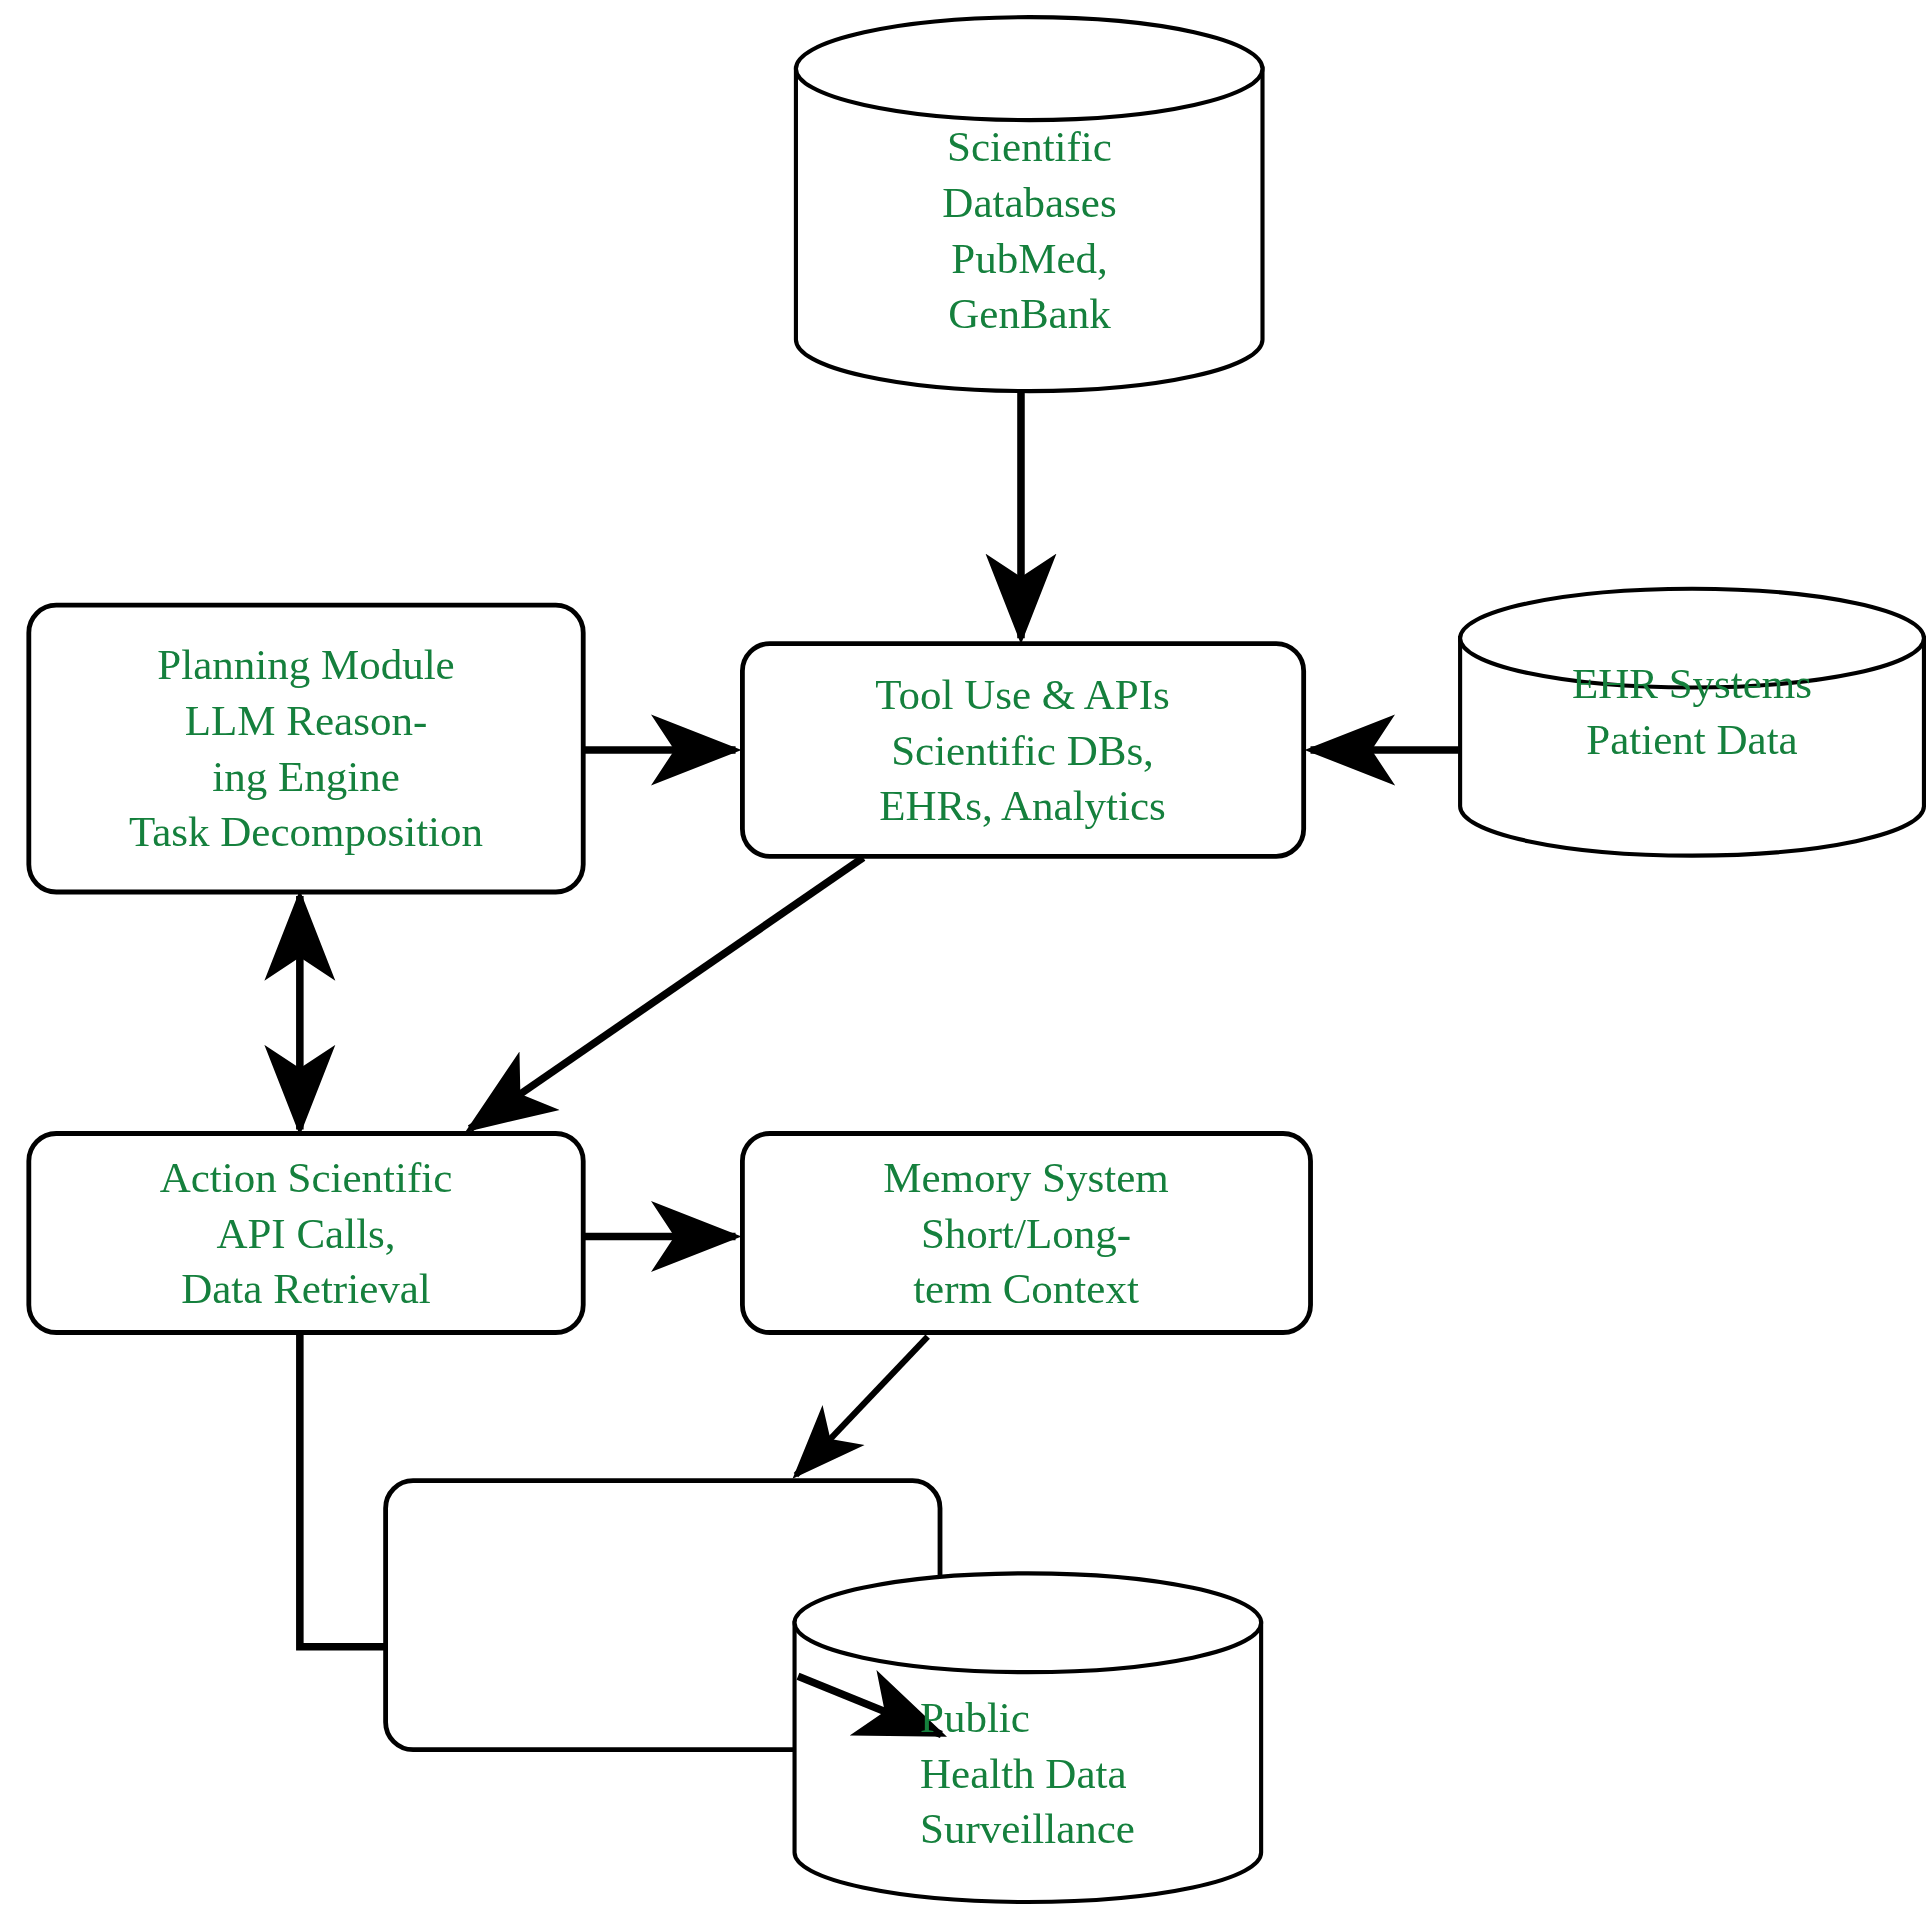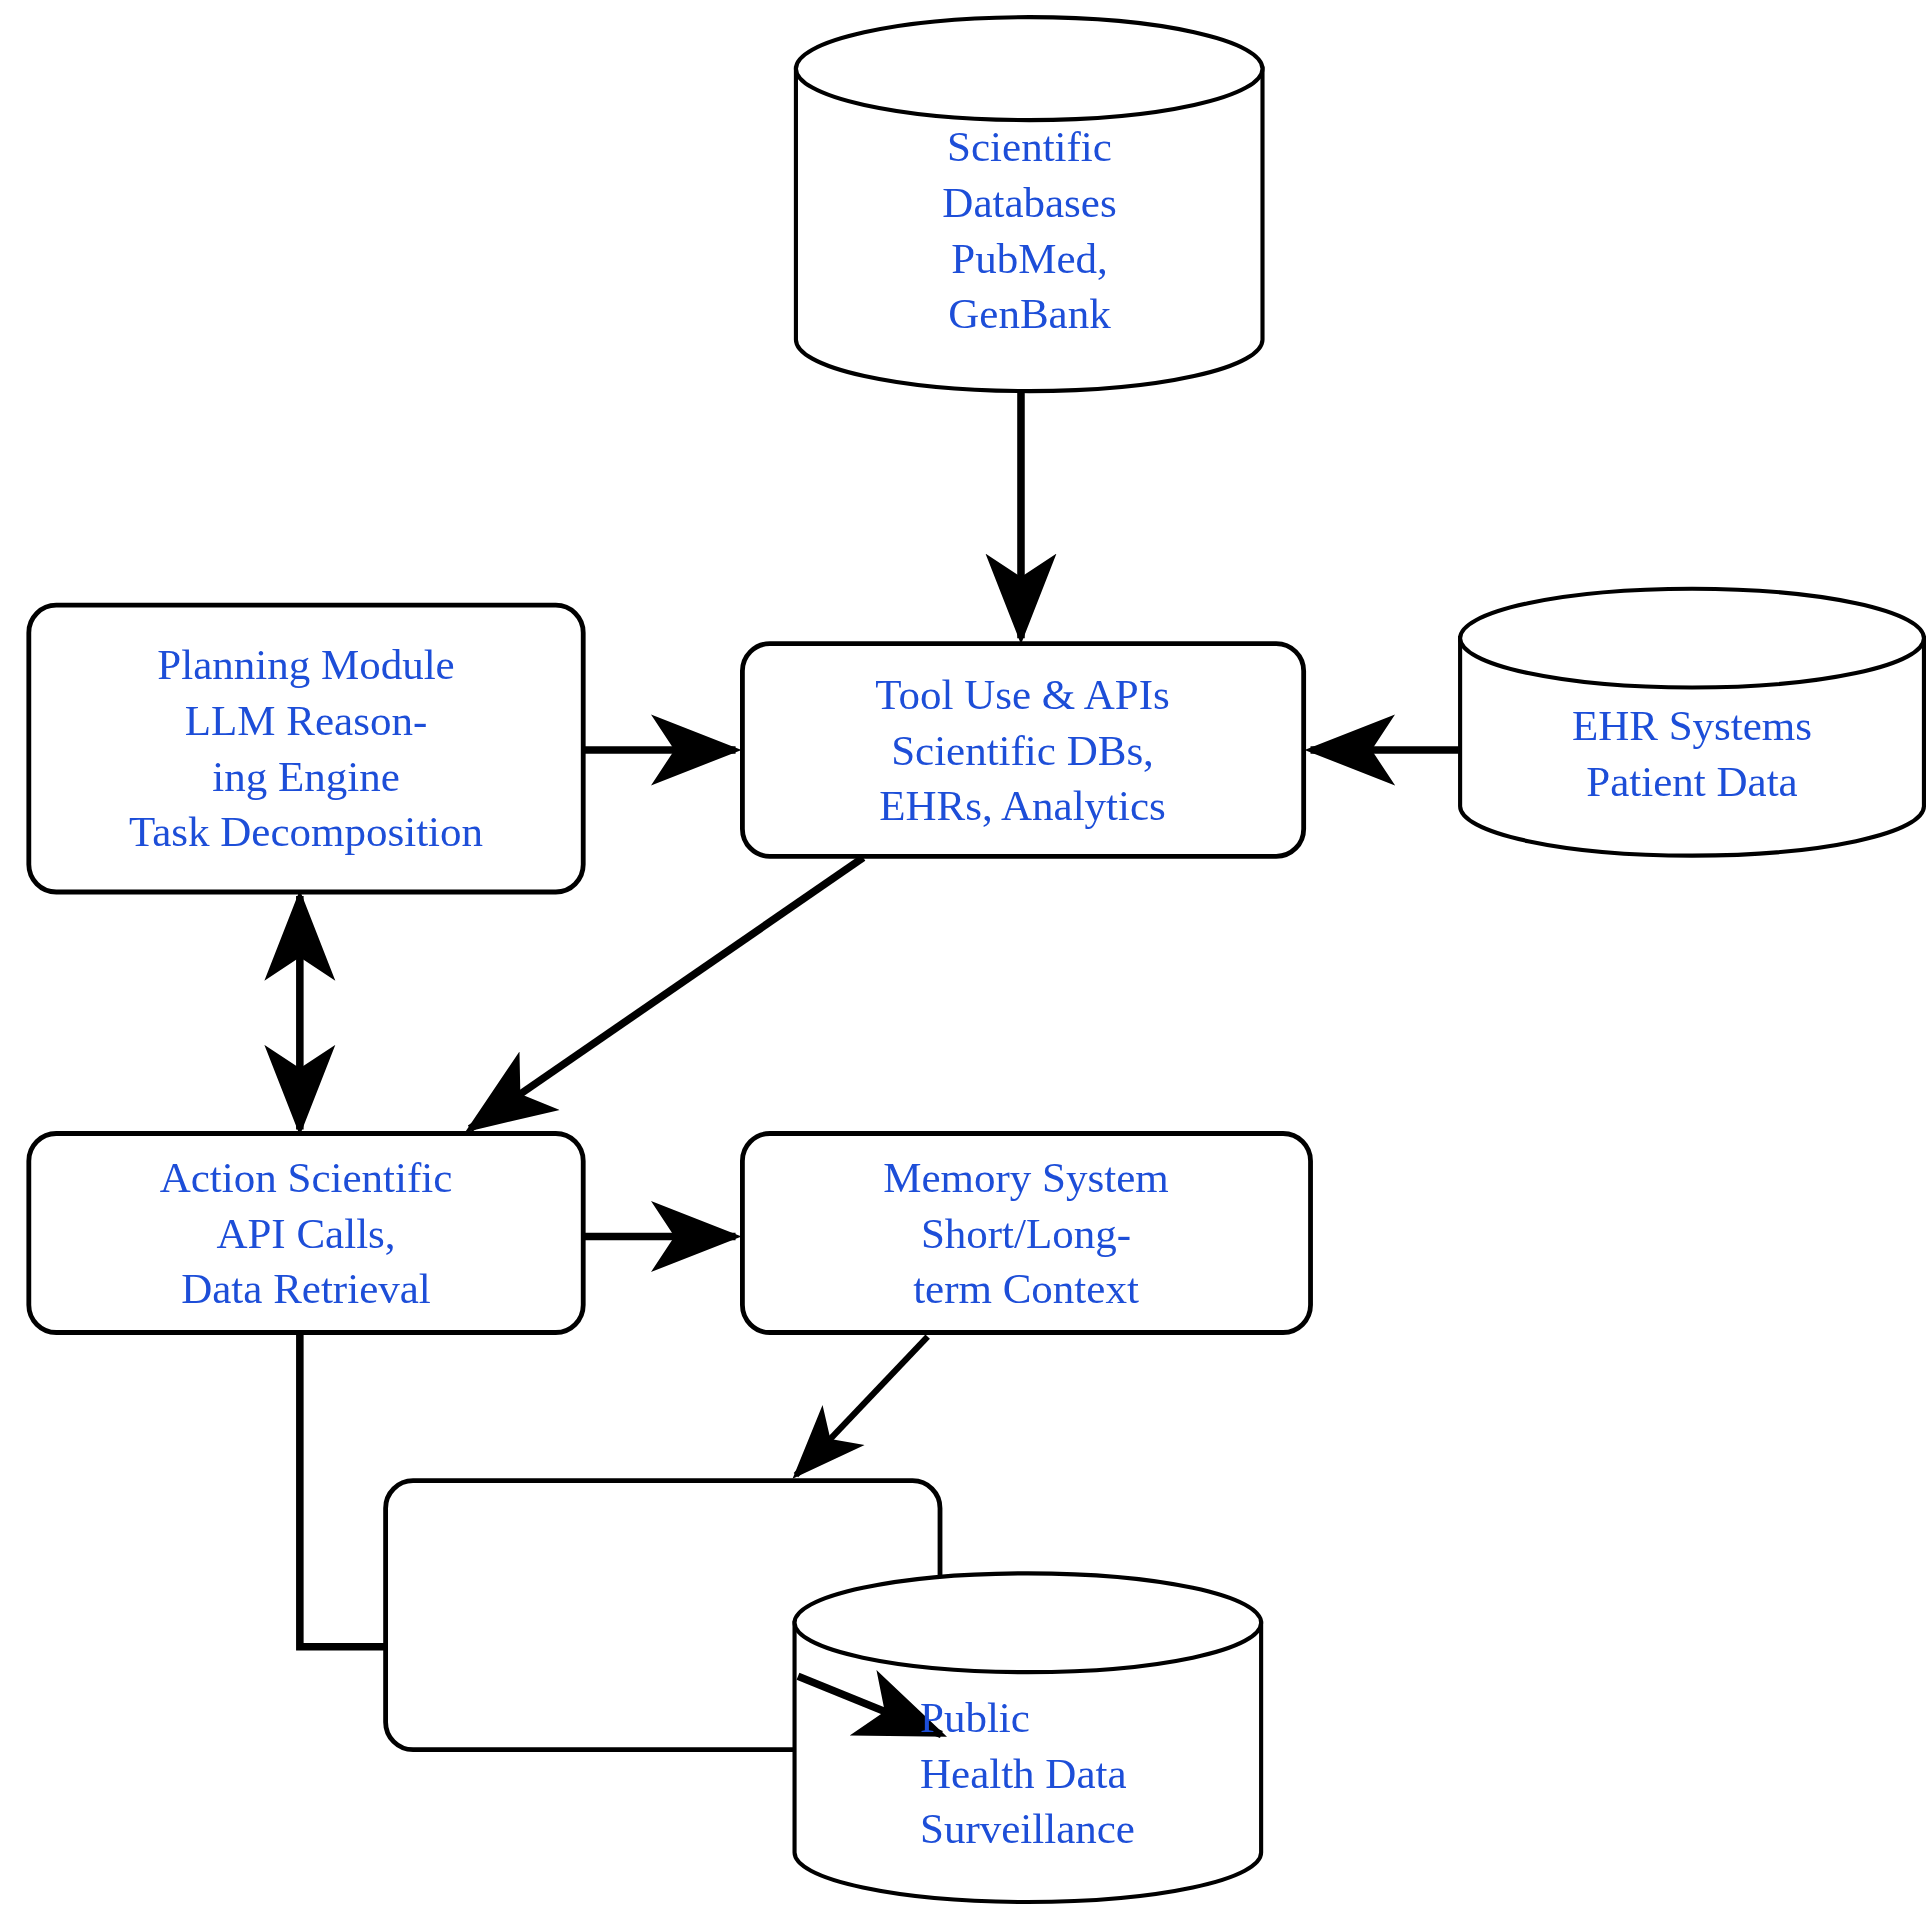"Scientific" .node-text { color: #1d4ed8 -> #15803d }
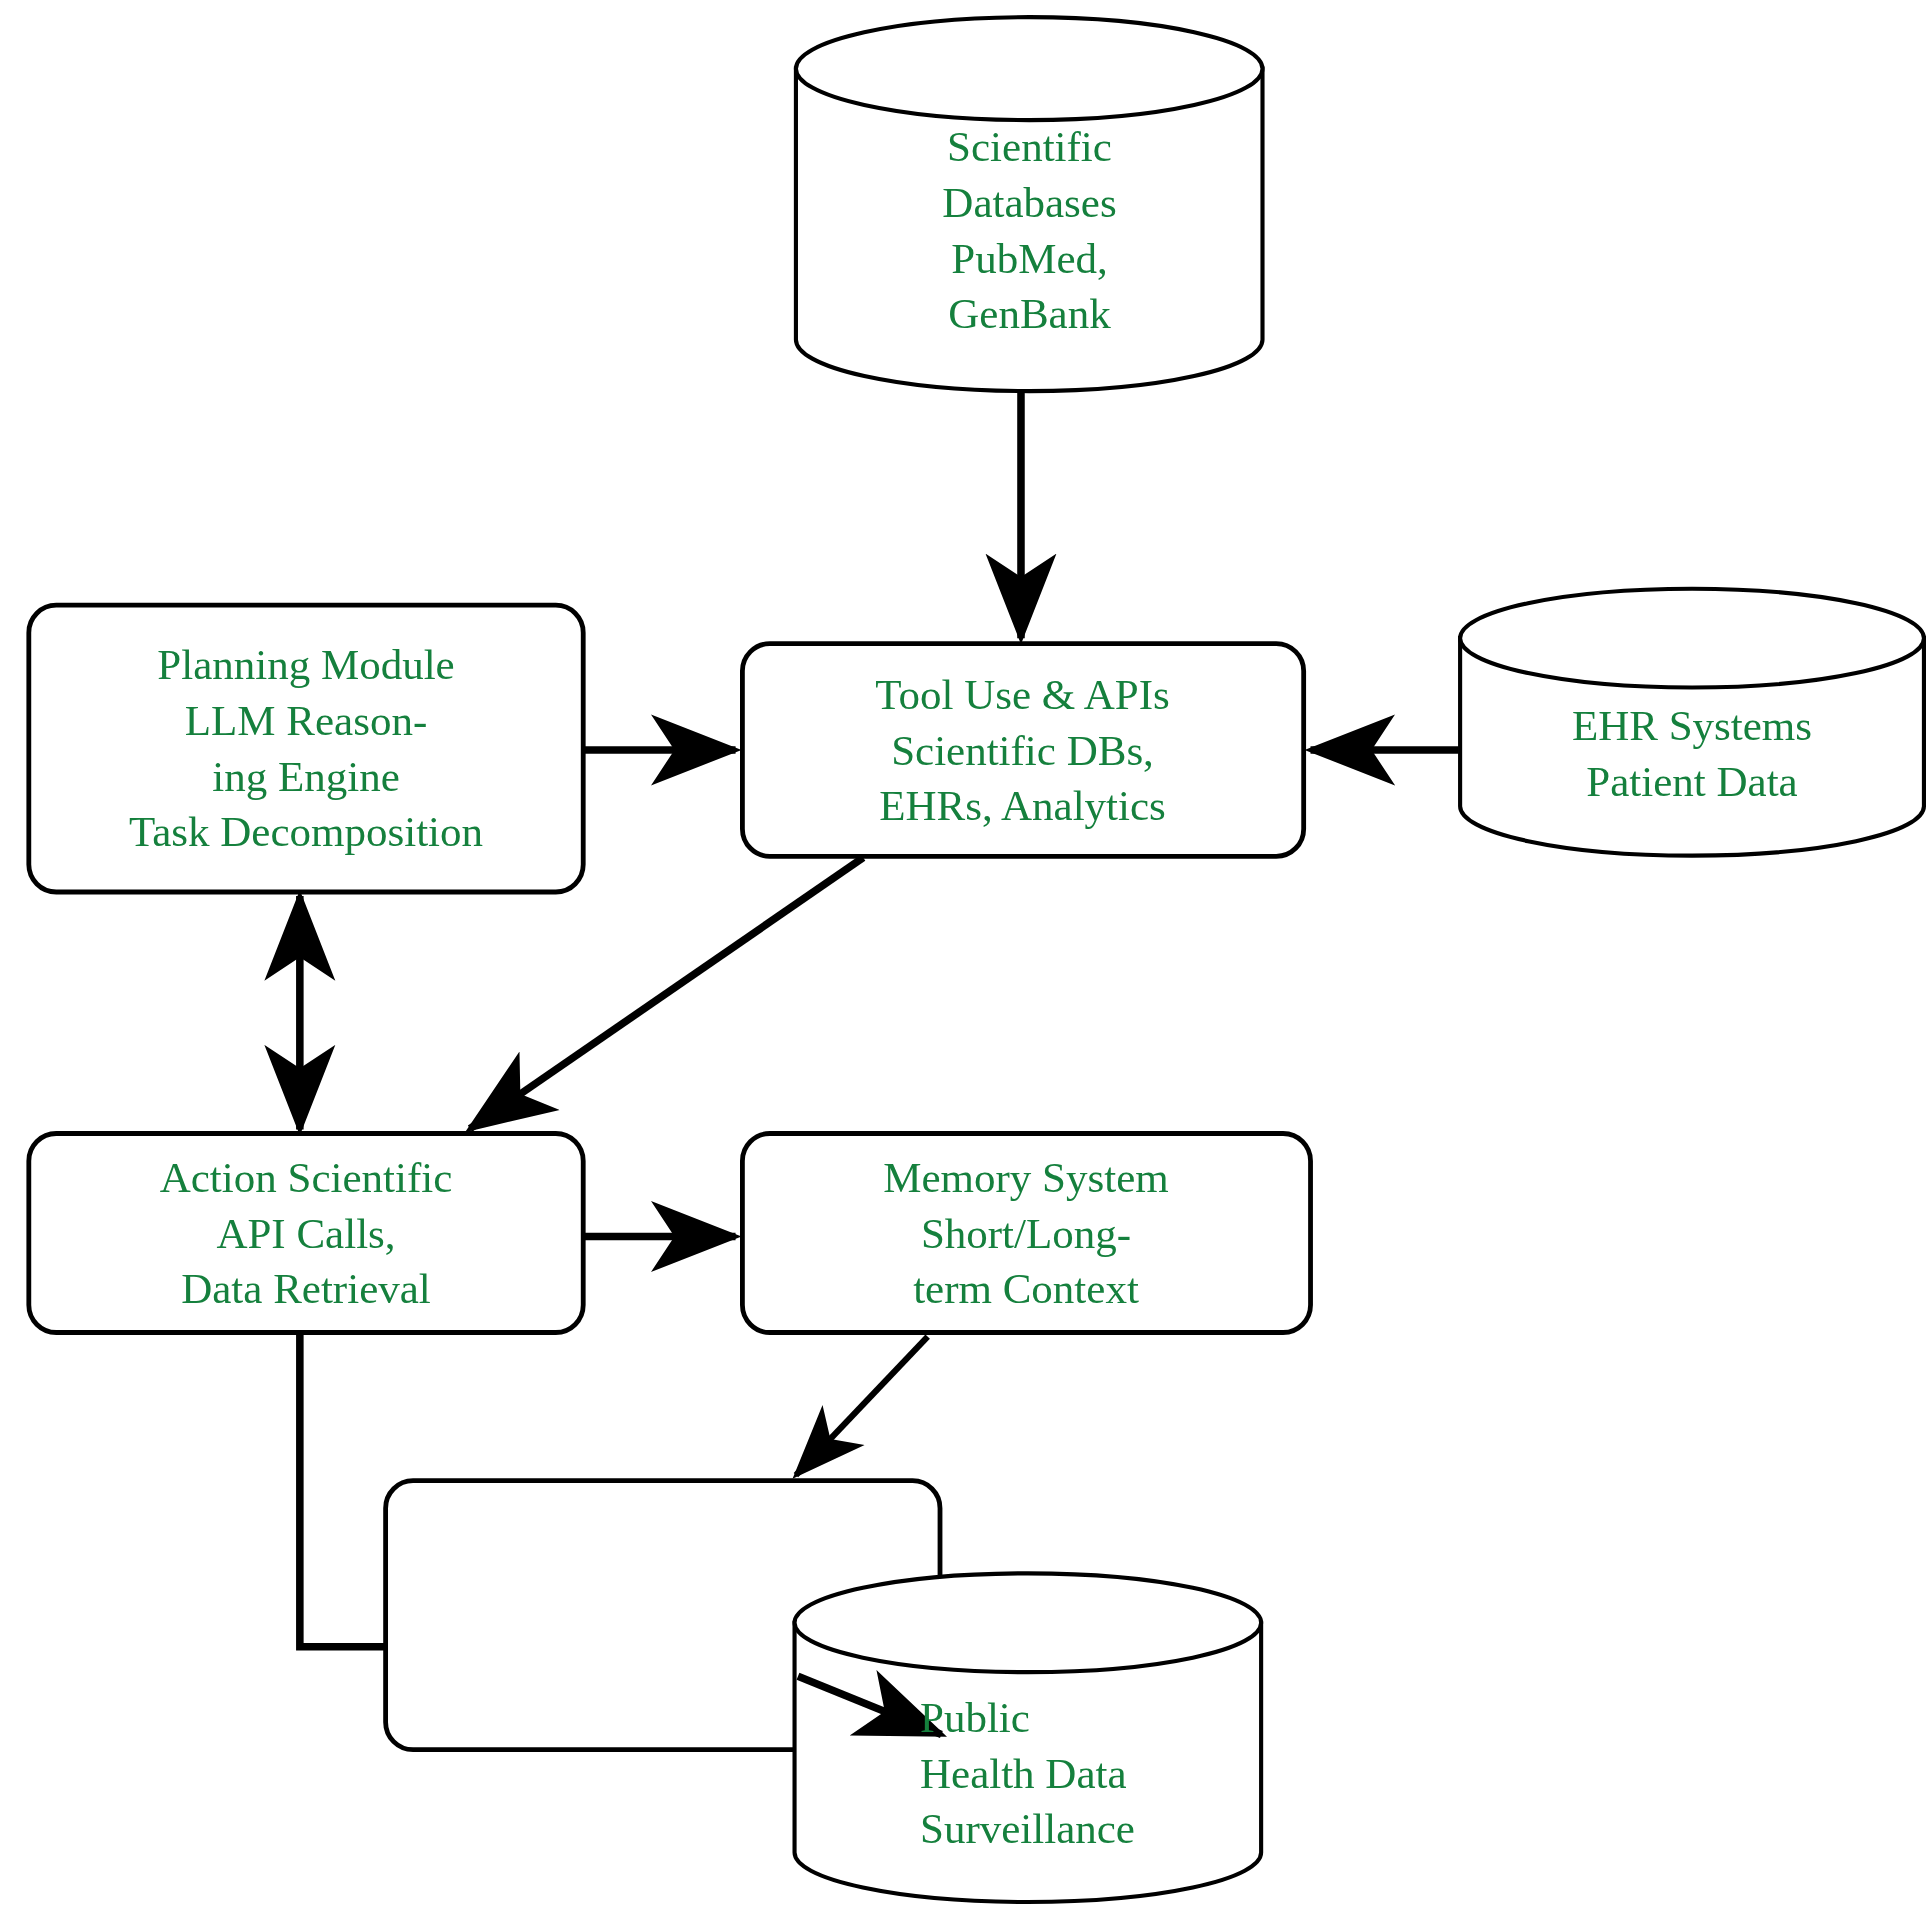"EHR Systems" div.node-text { top: 644px -> 602px }
